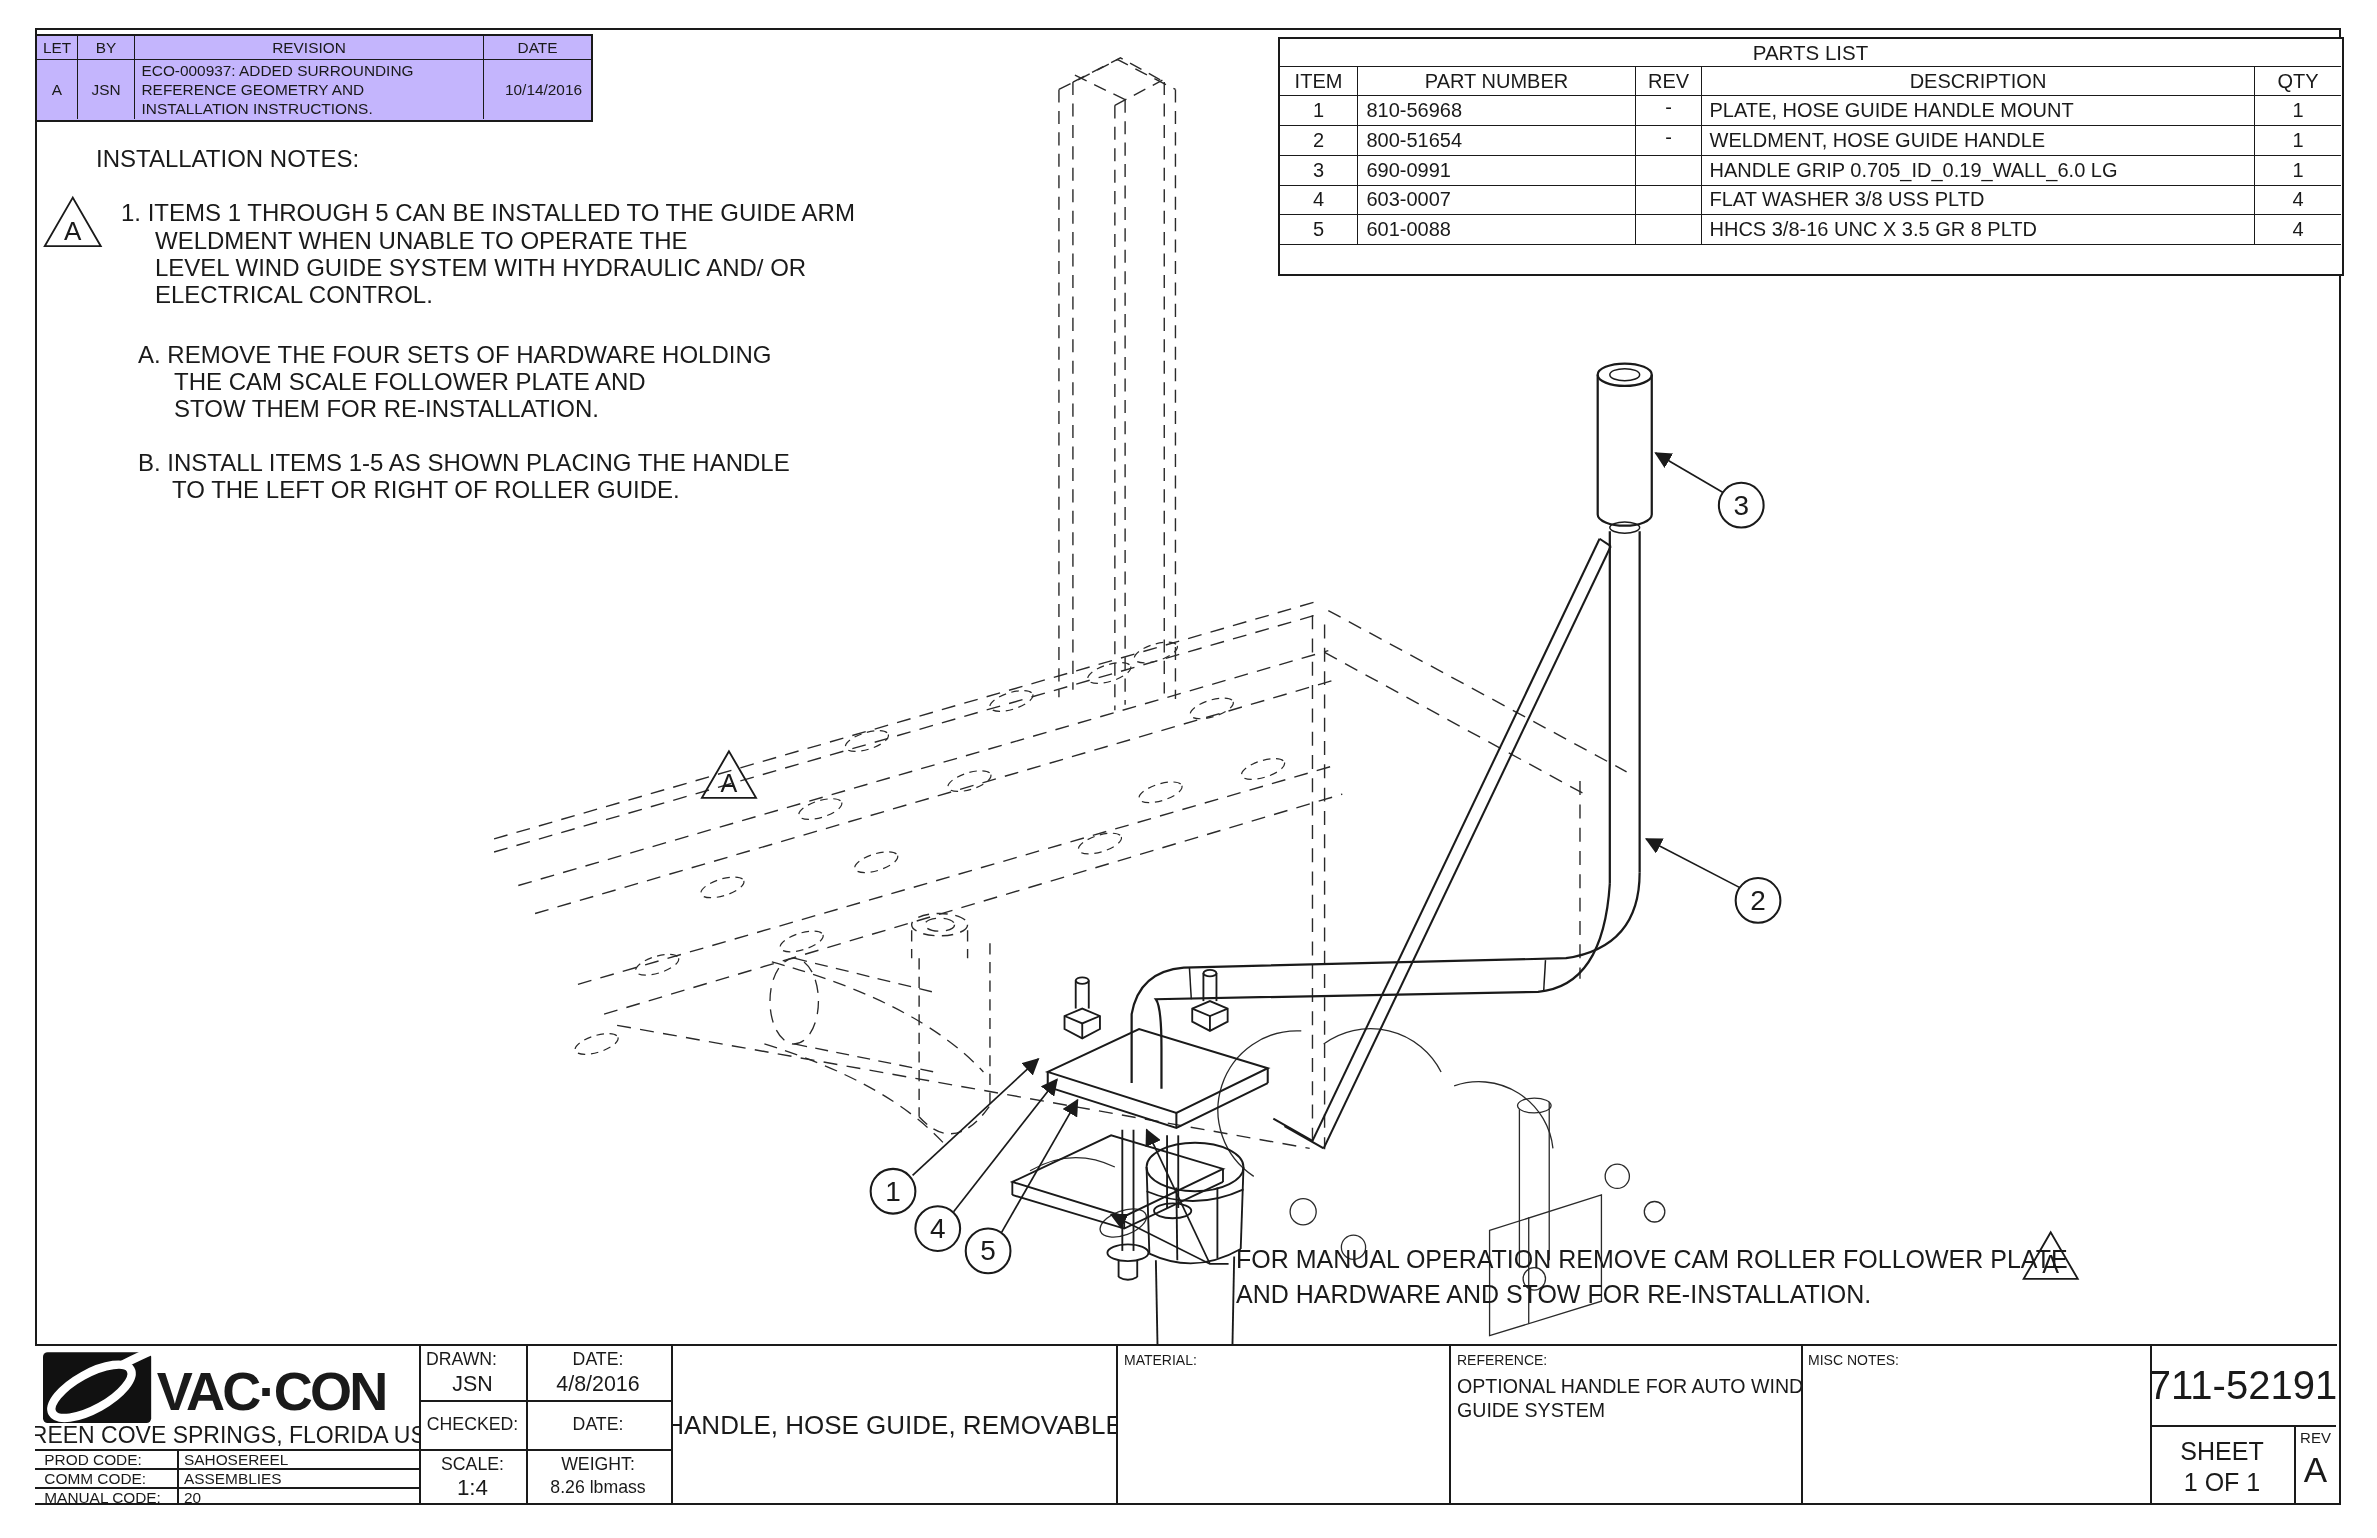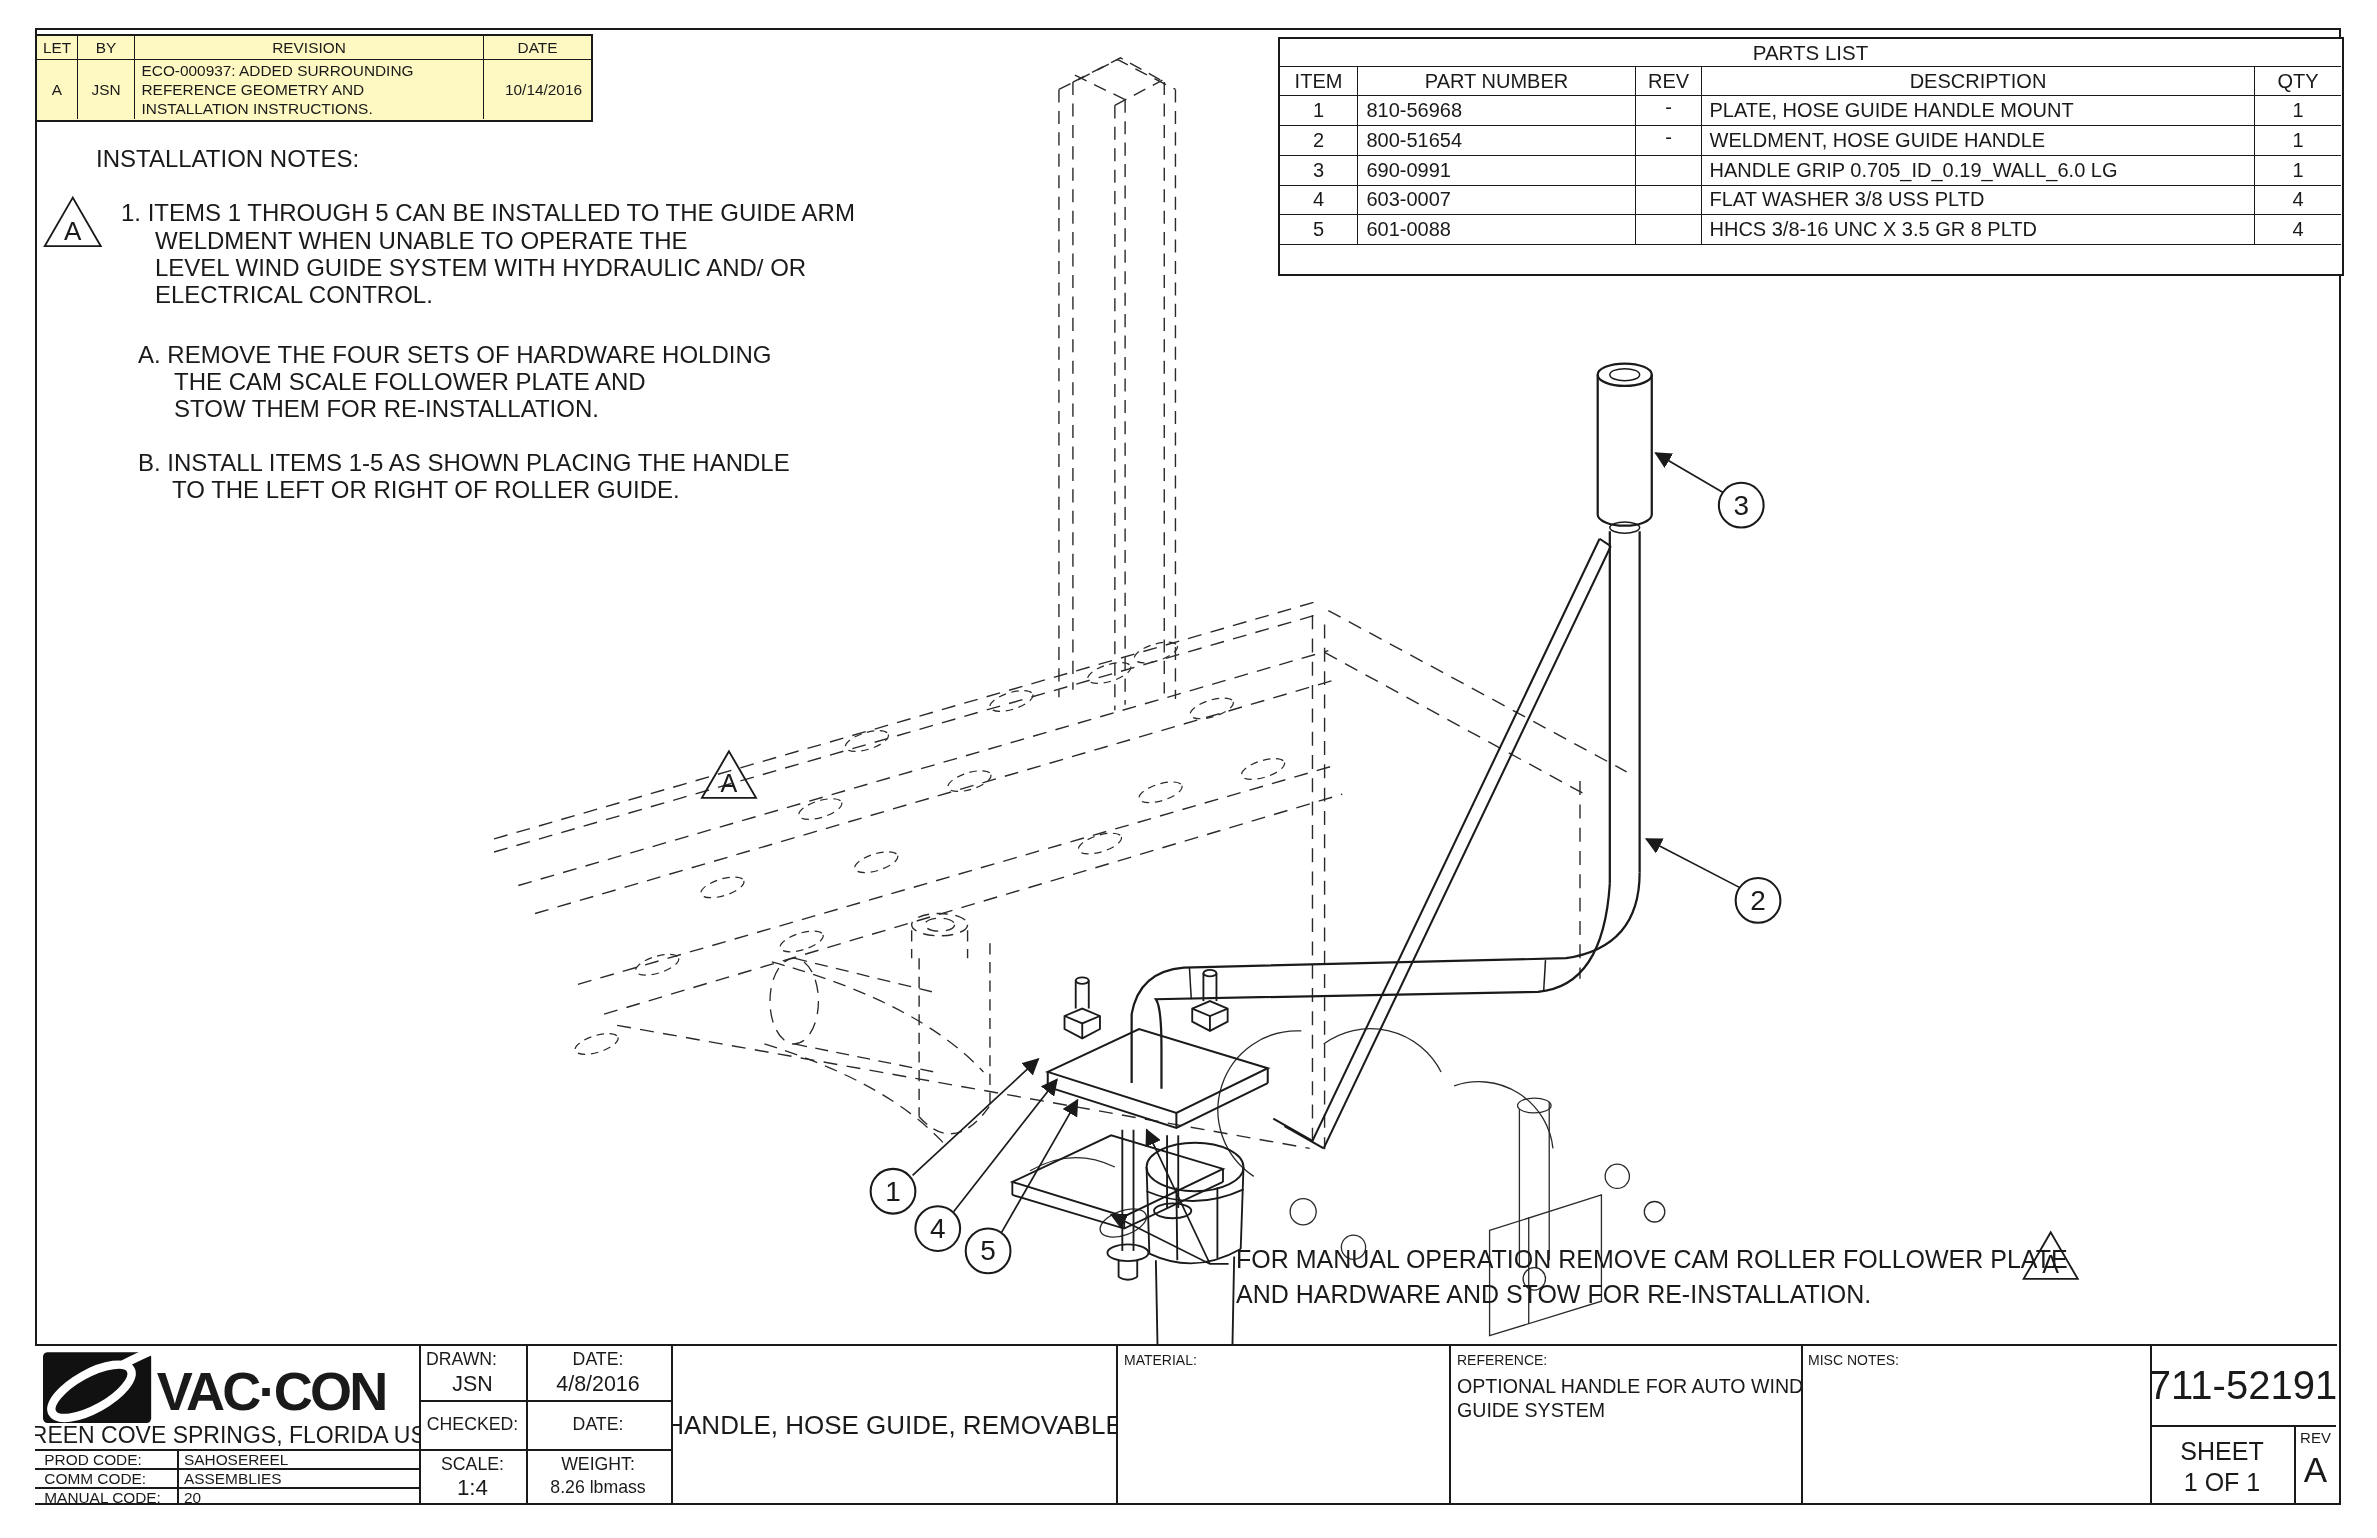"LET" .rev-table { background: #fef9c3 -> #c4b5fd }
